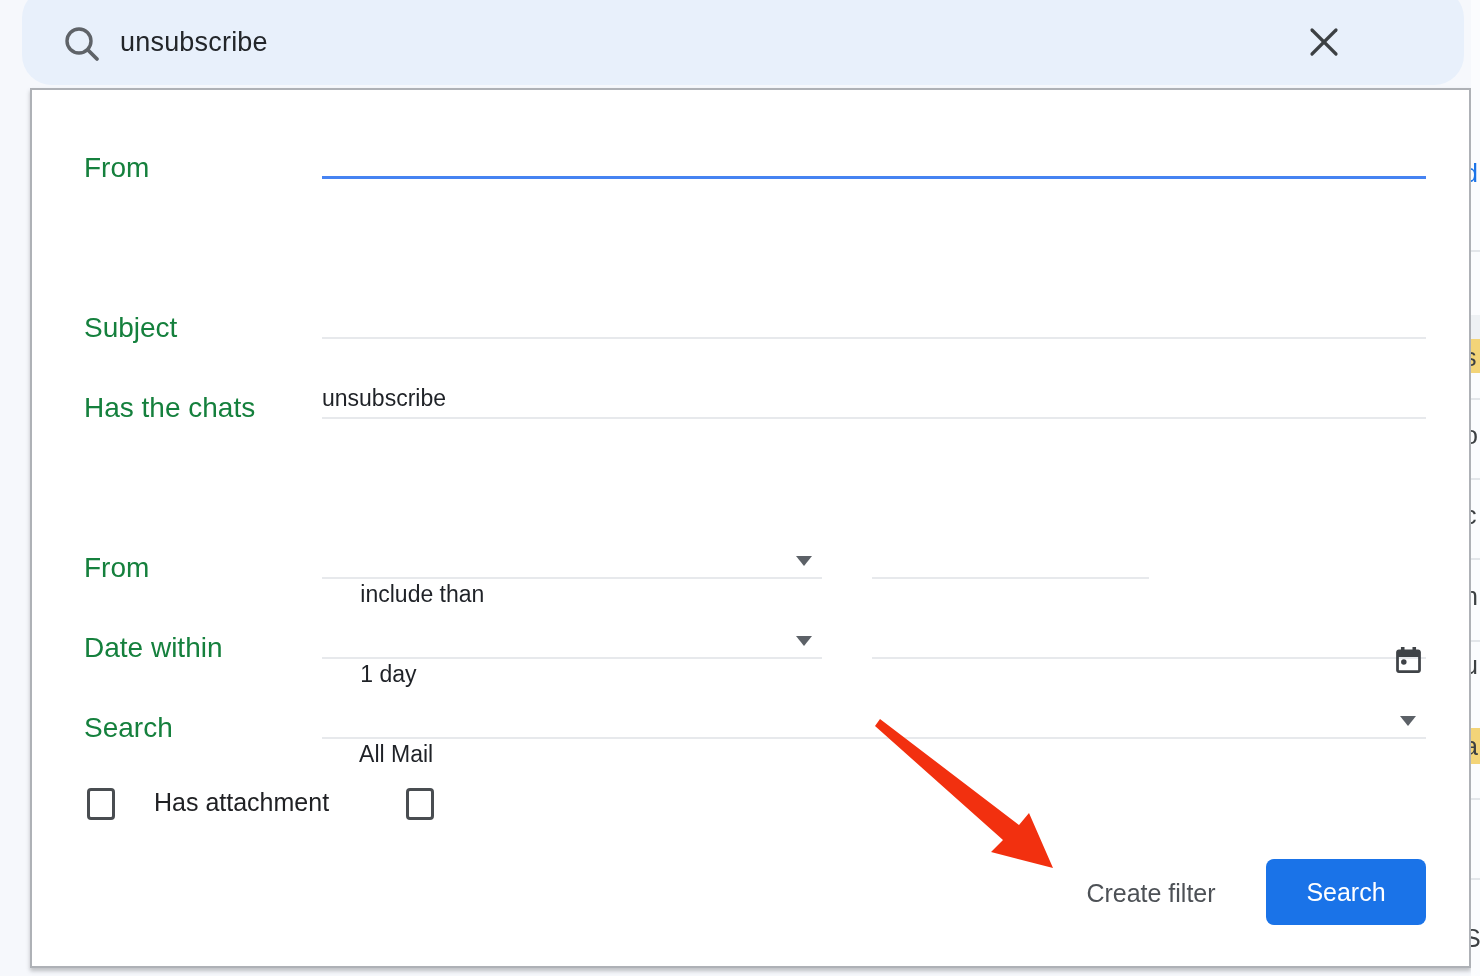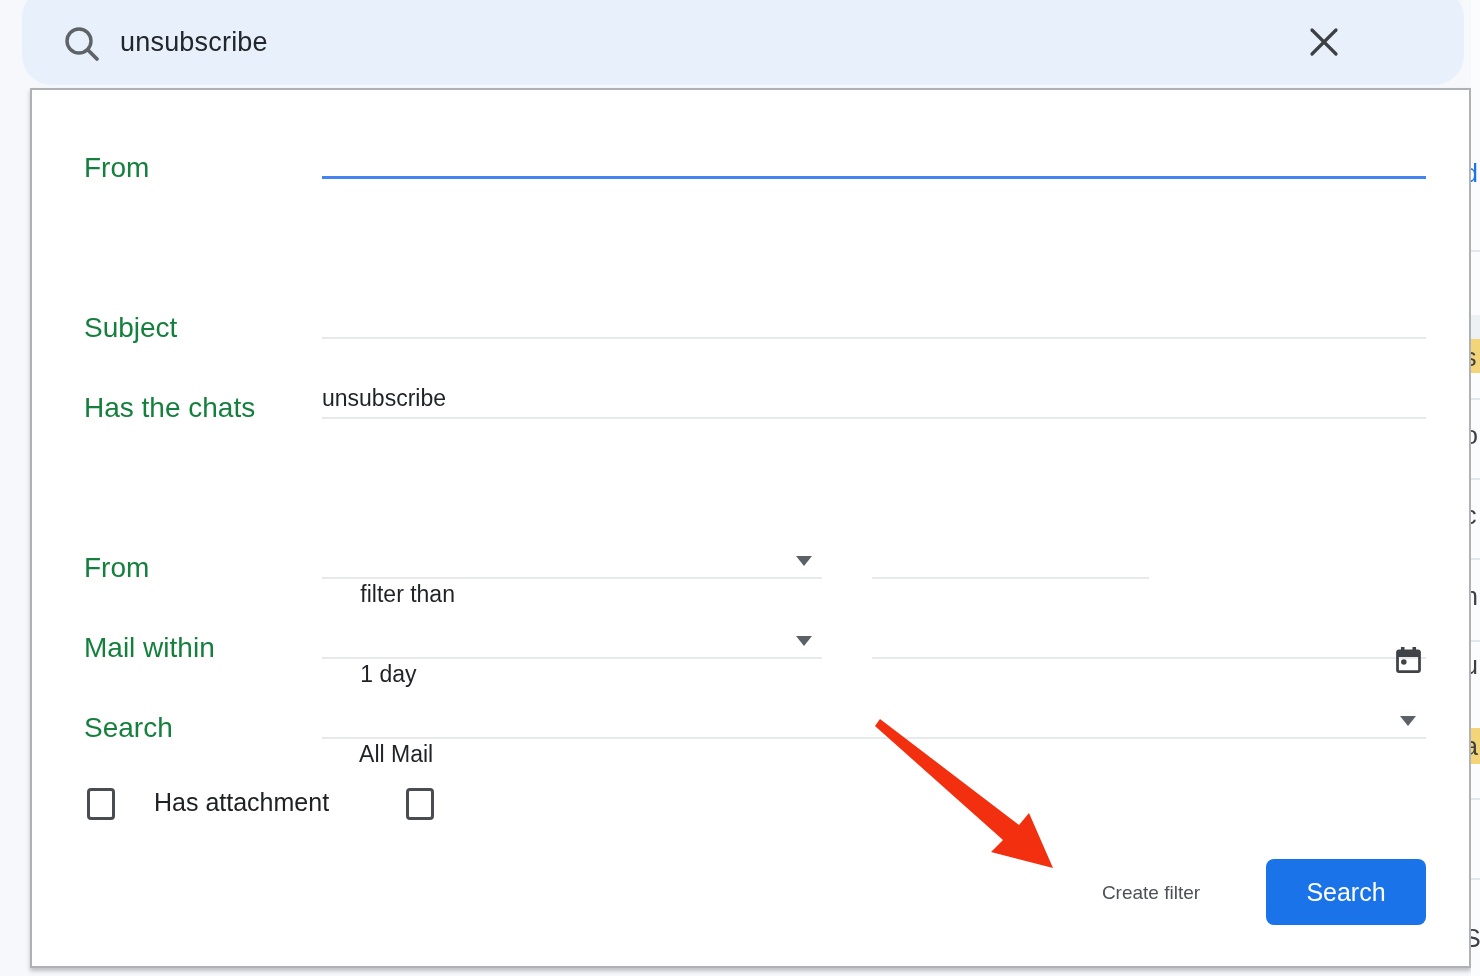"filter than" span { text: filter -> include }
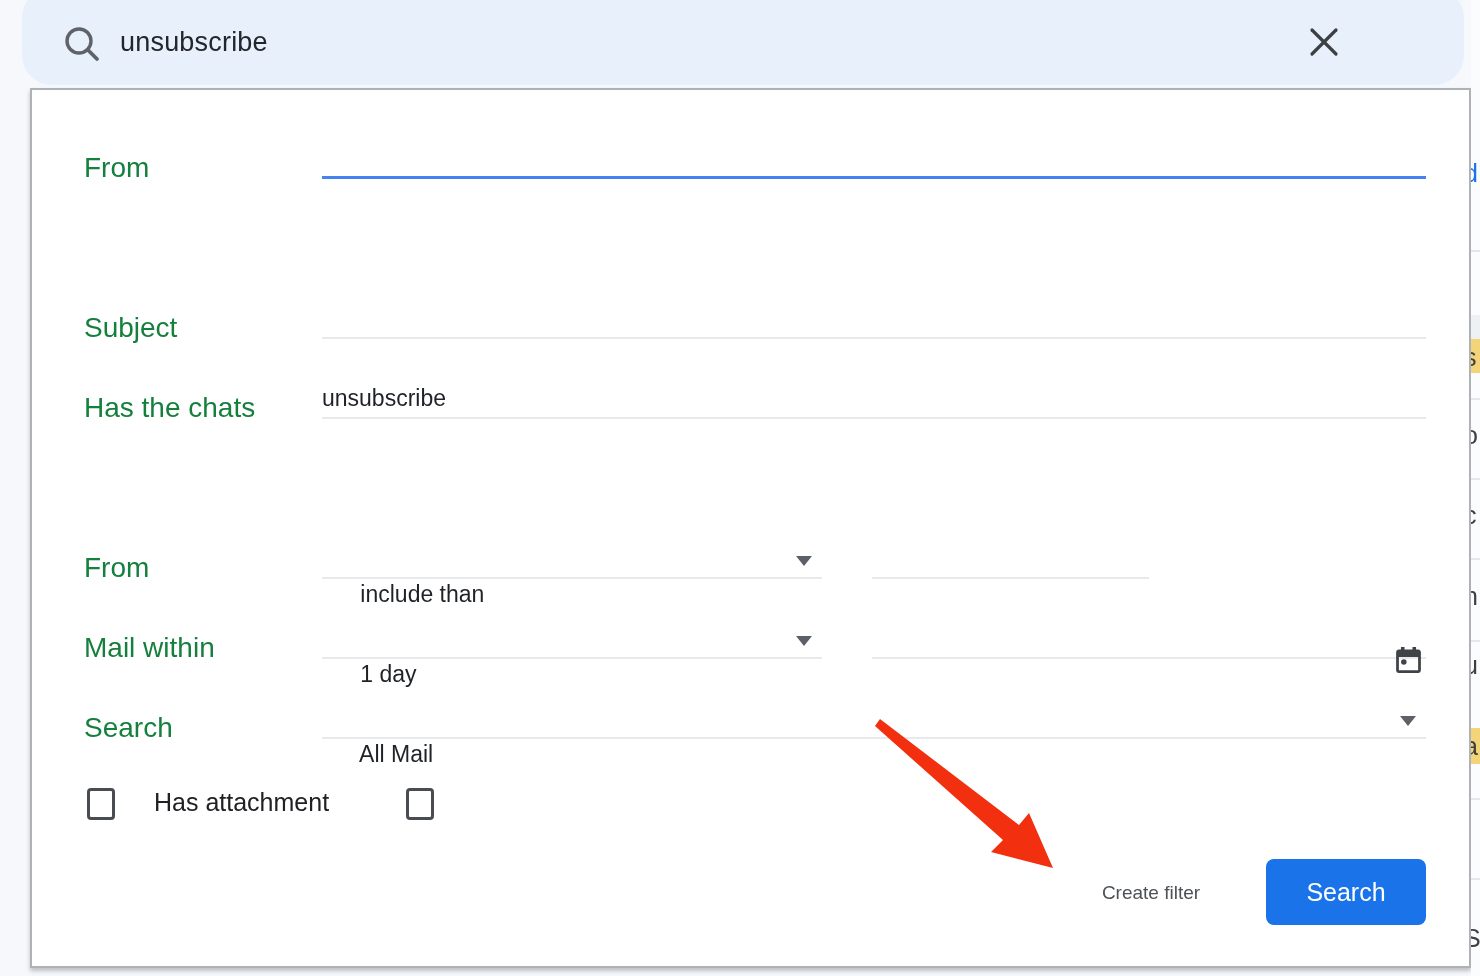"Mail within" span.lbl { text: Mail -> Date }
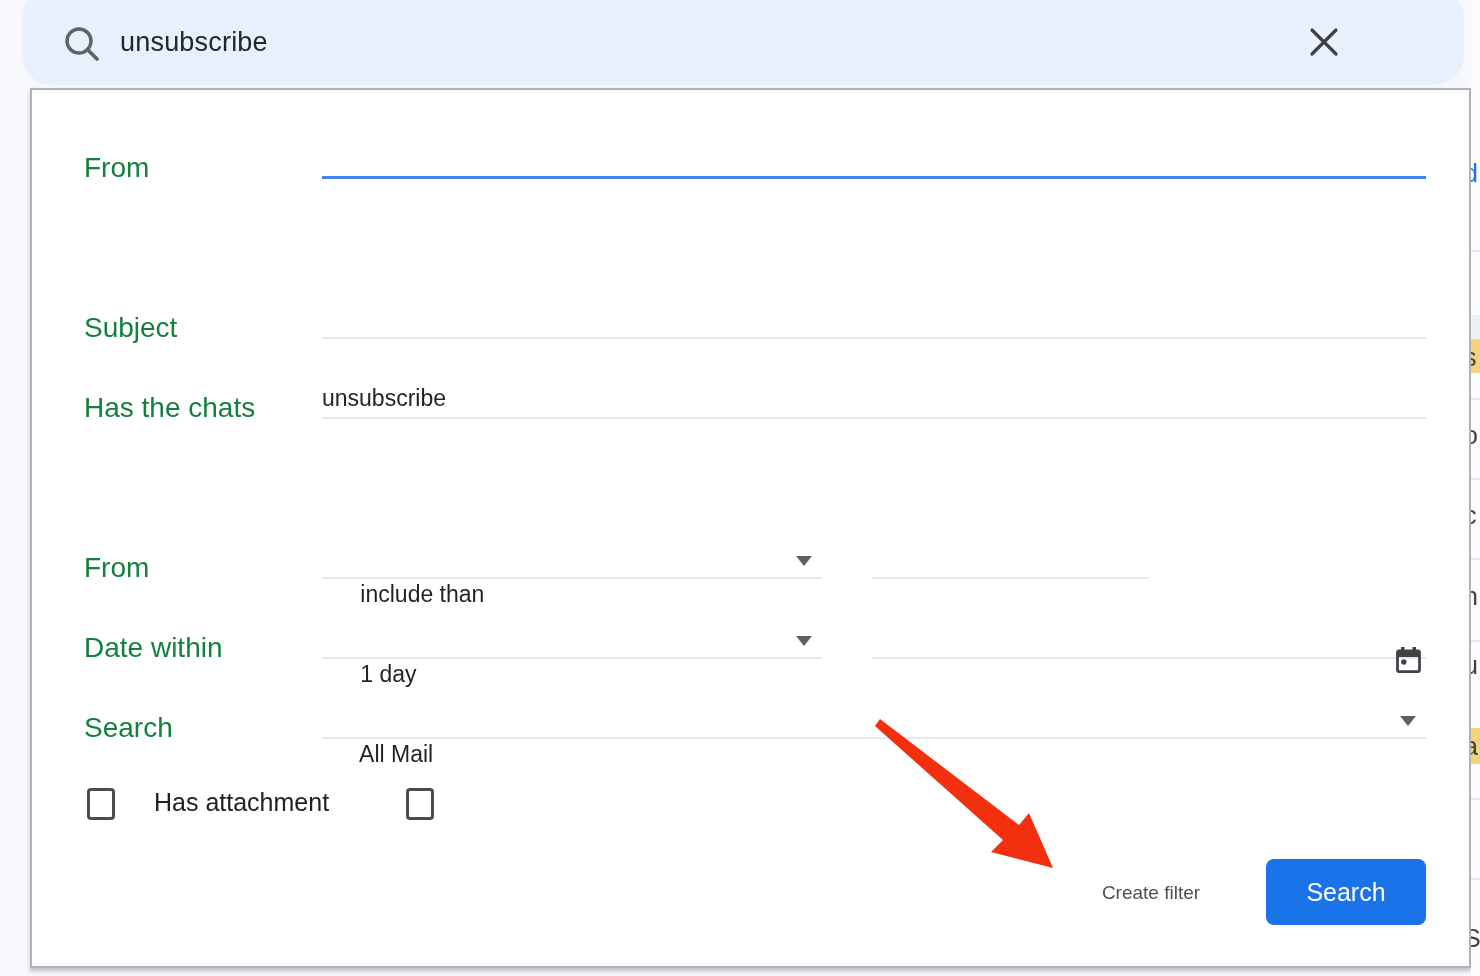"Create filter" .create-filter { font-size: 19px -> 25px }
